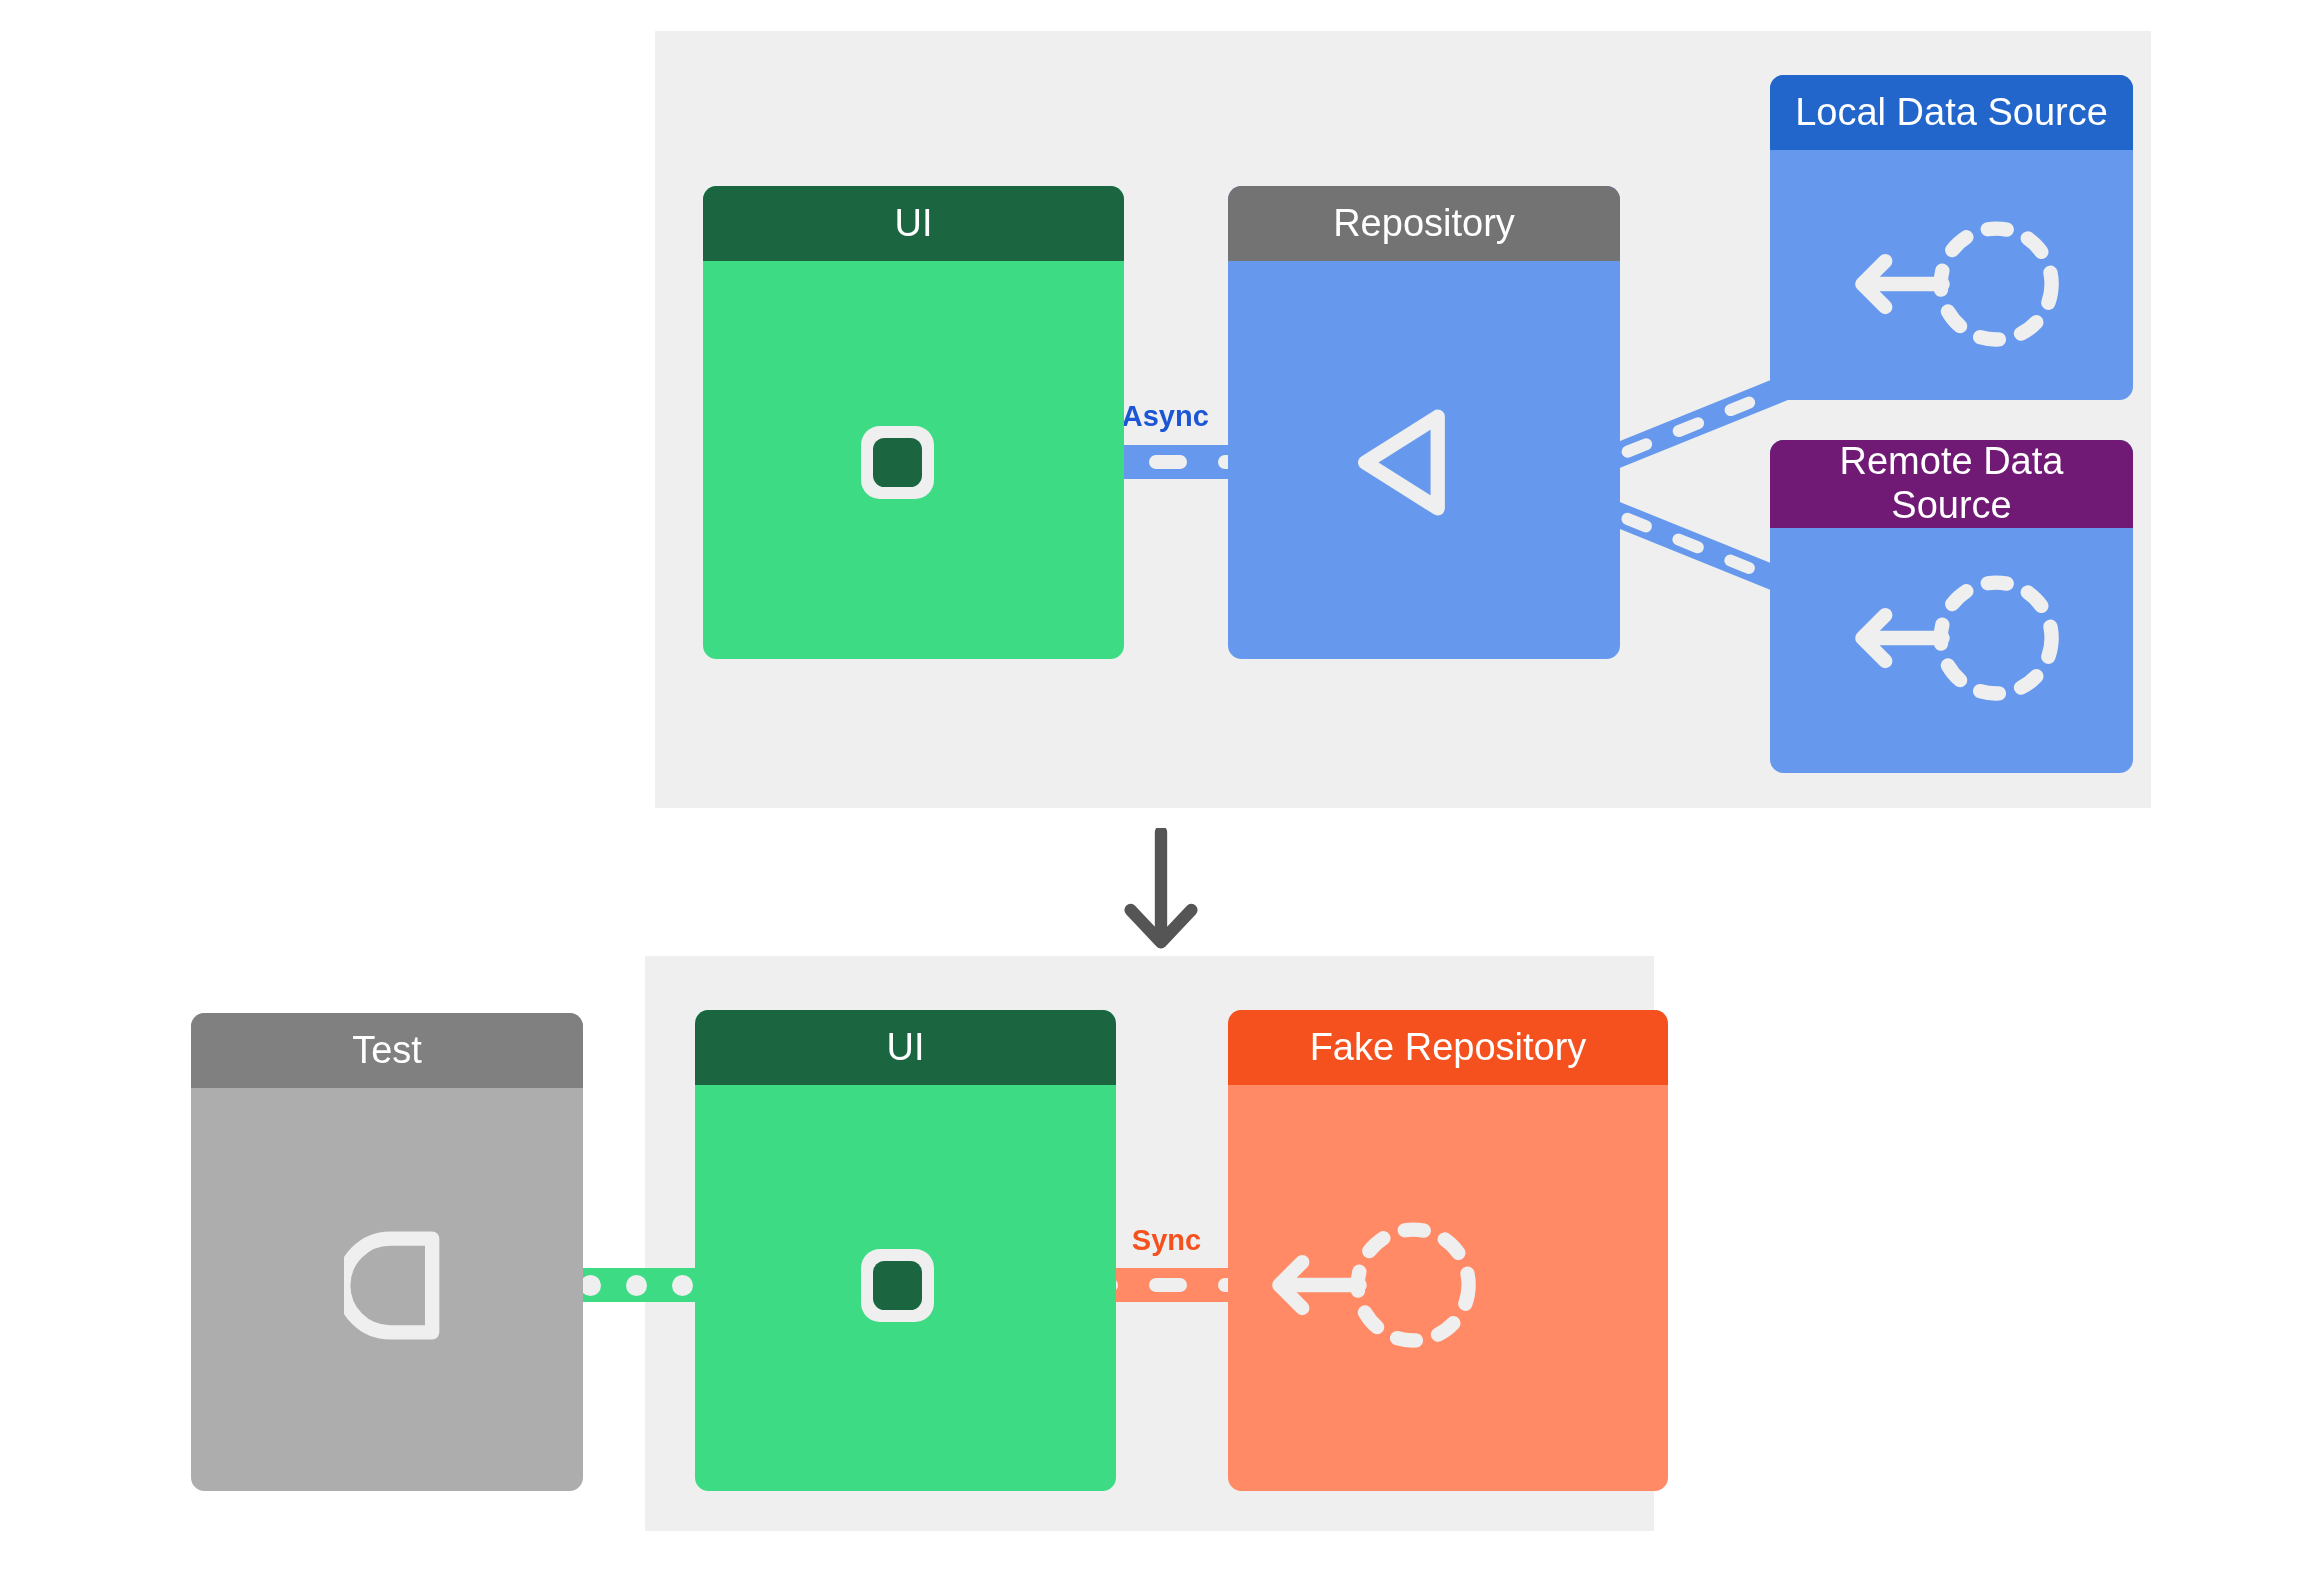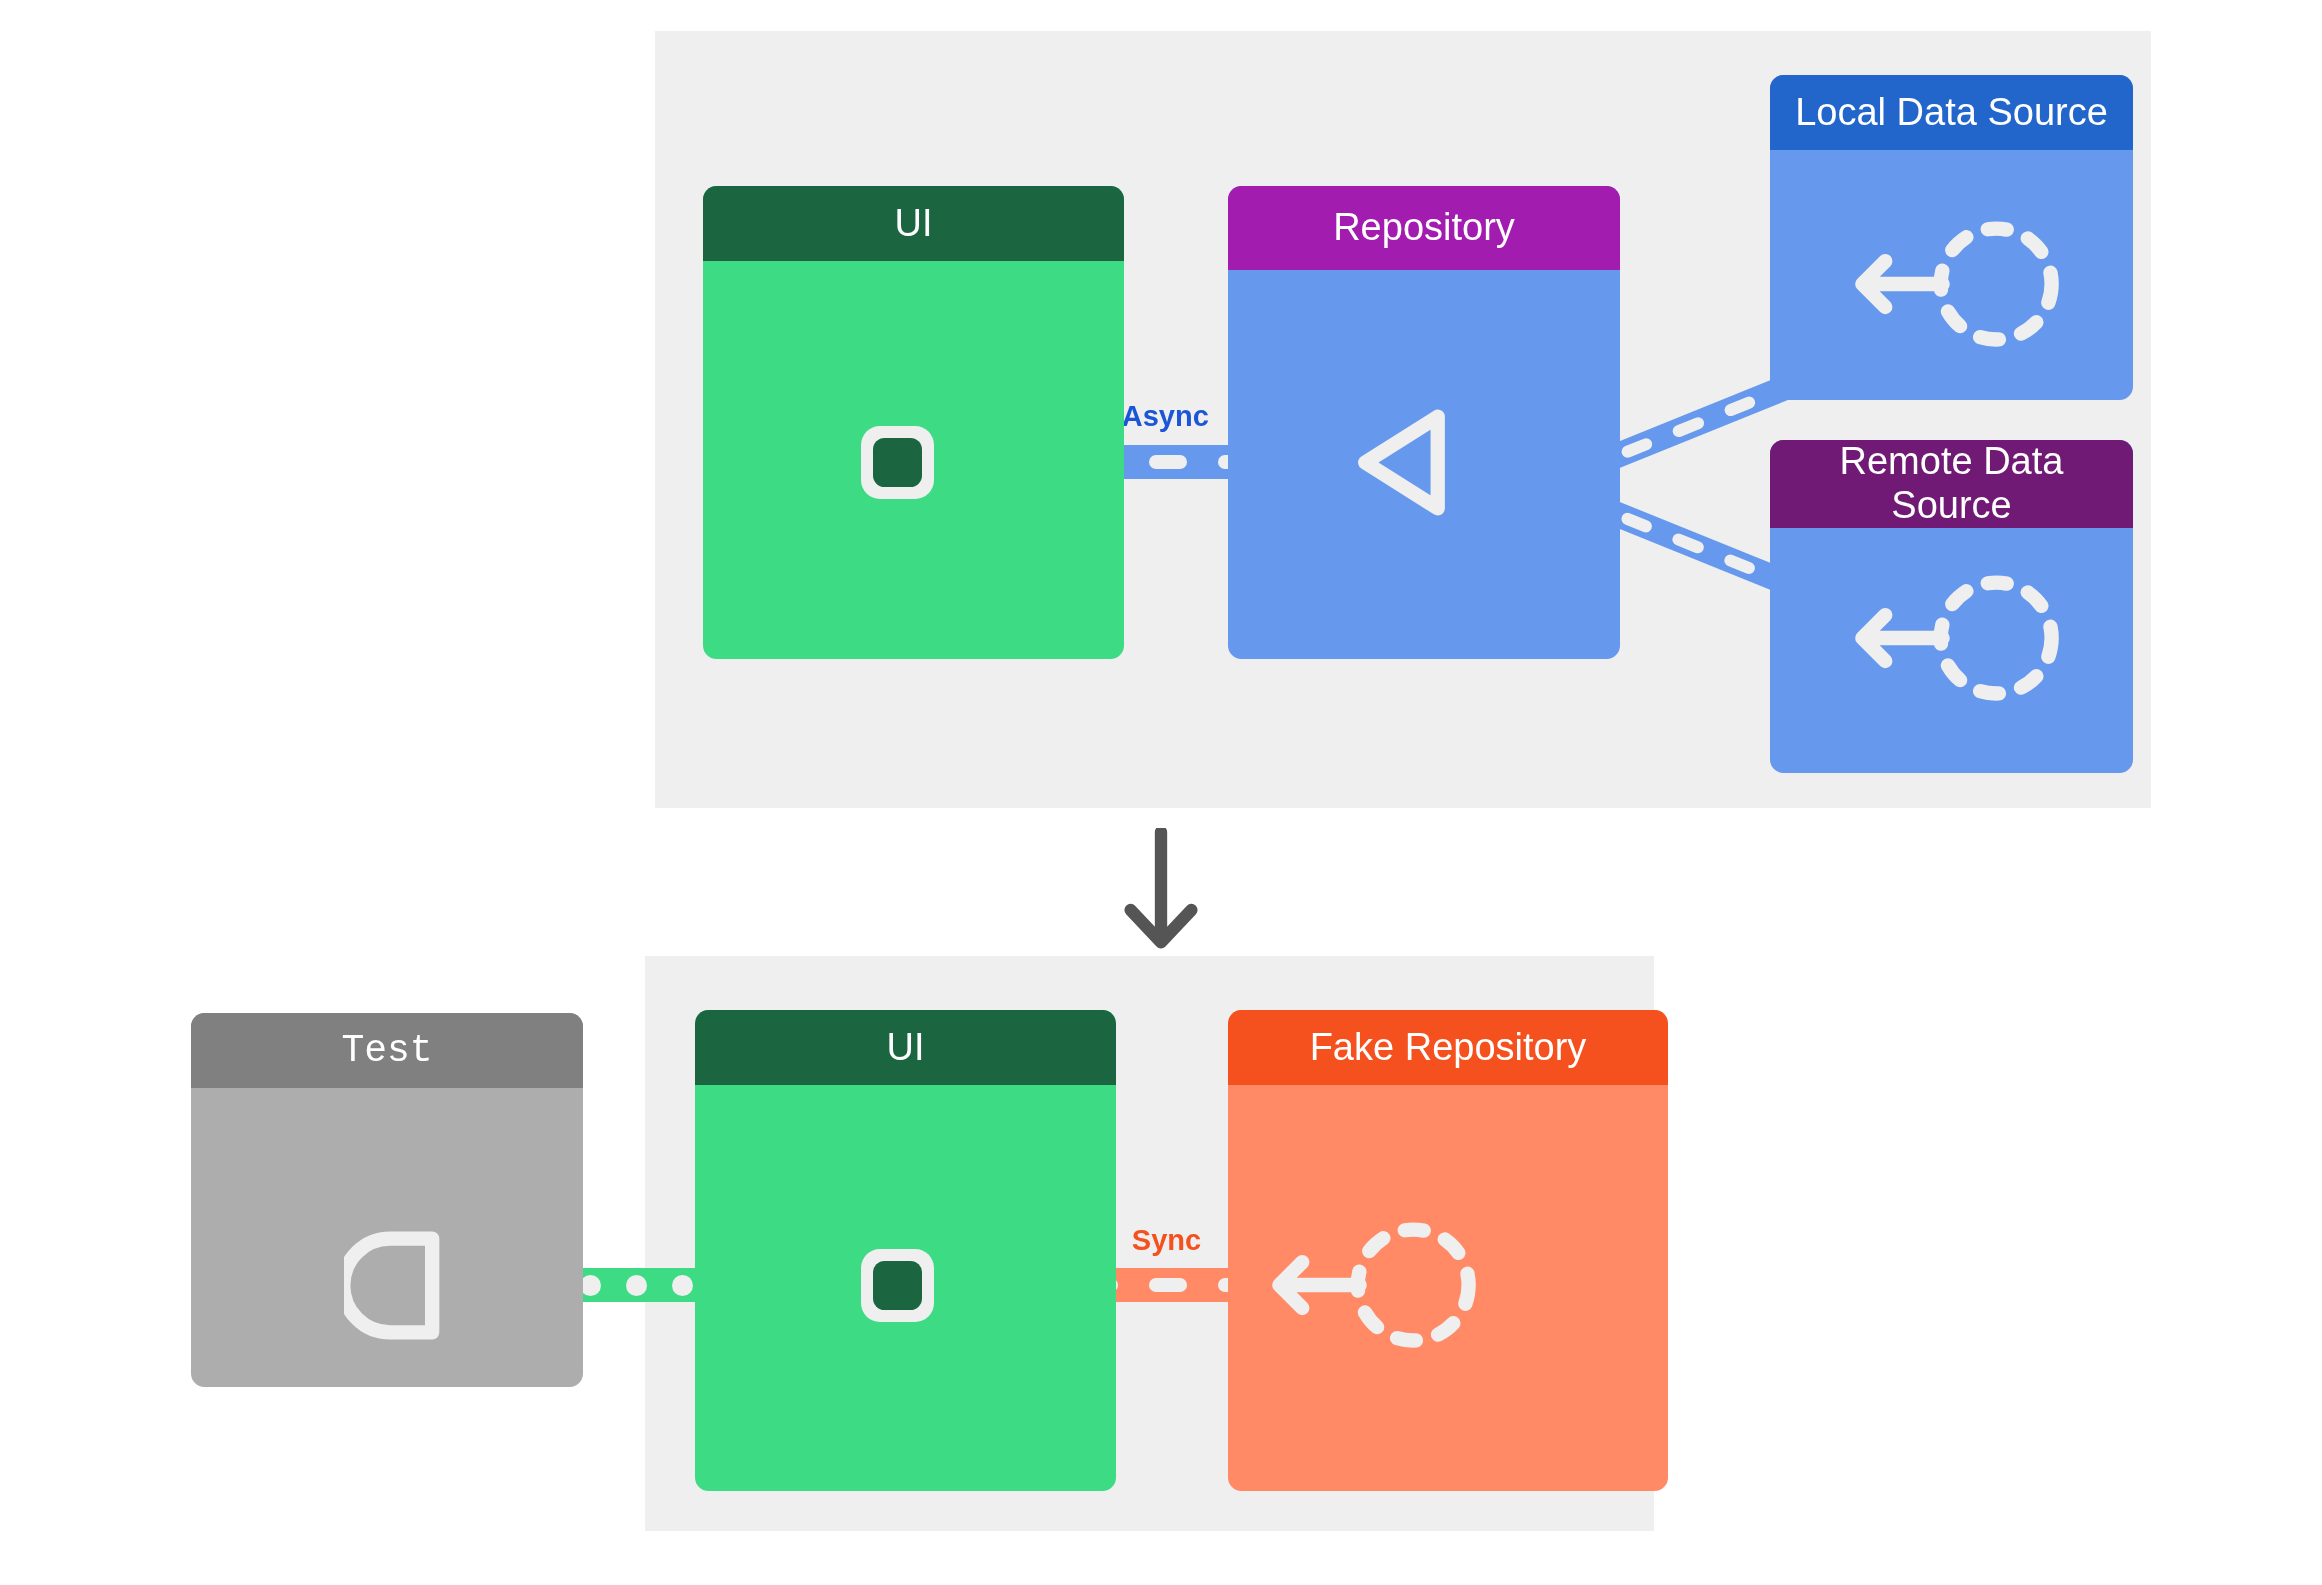"Repository" div.card-header { background: #a21caf -> #737373; height: 84px -> 75px }
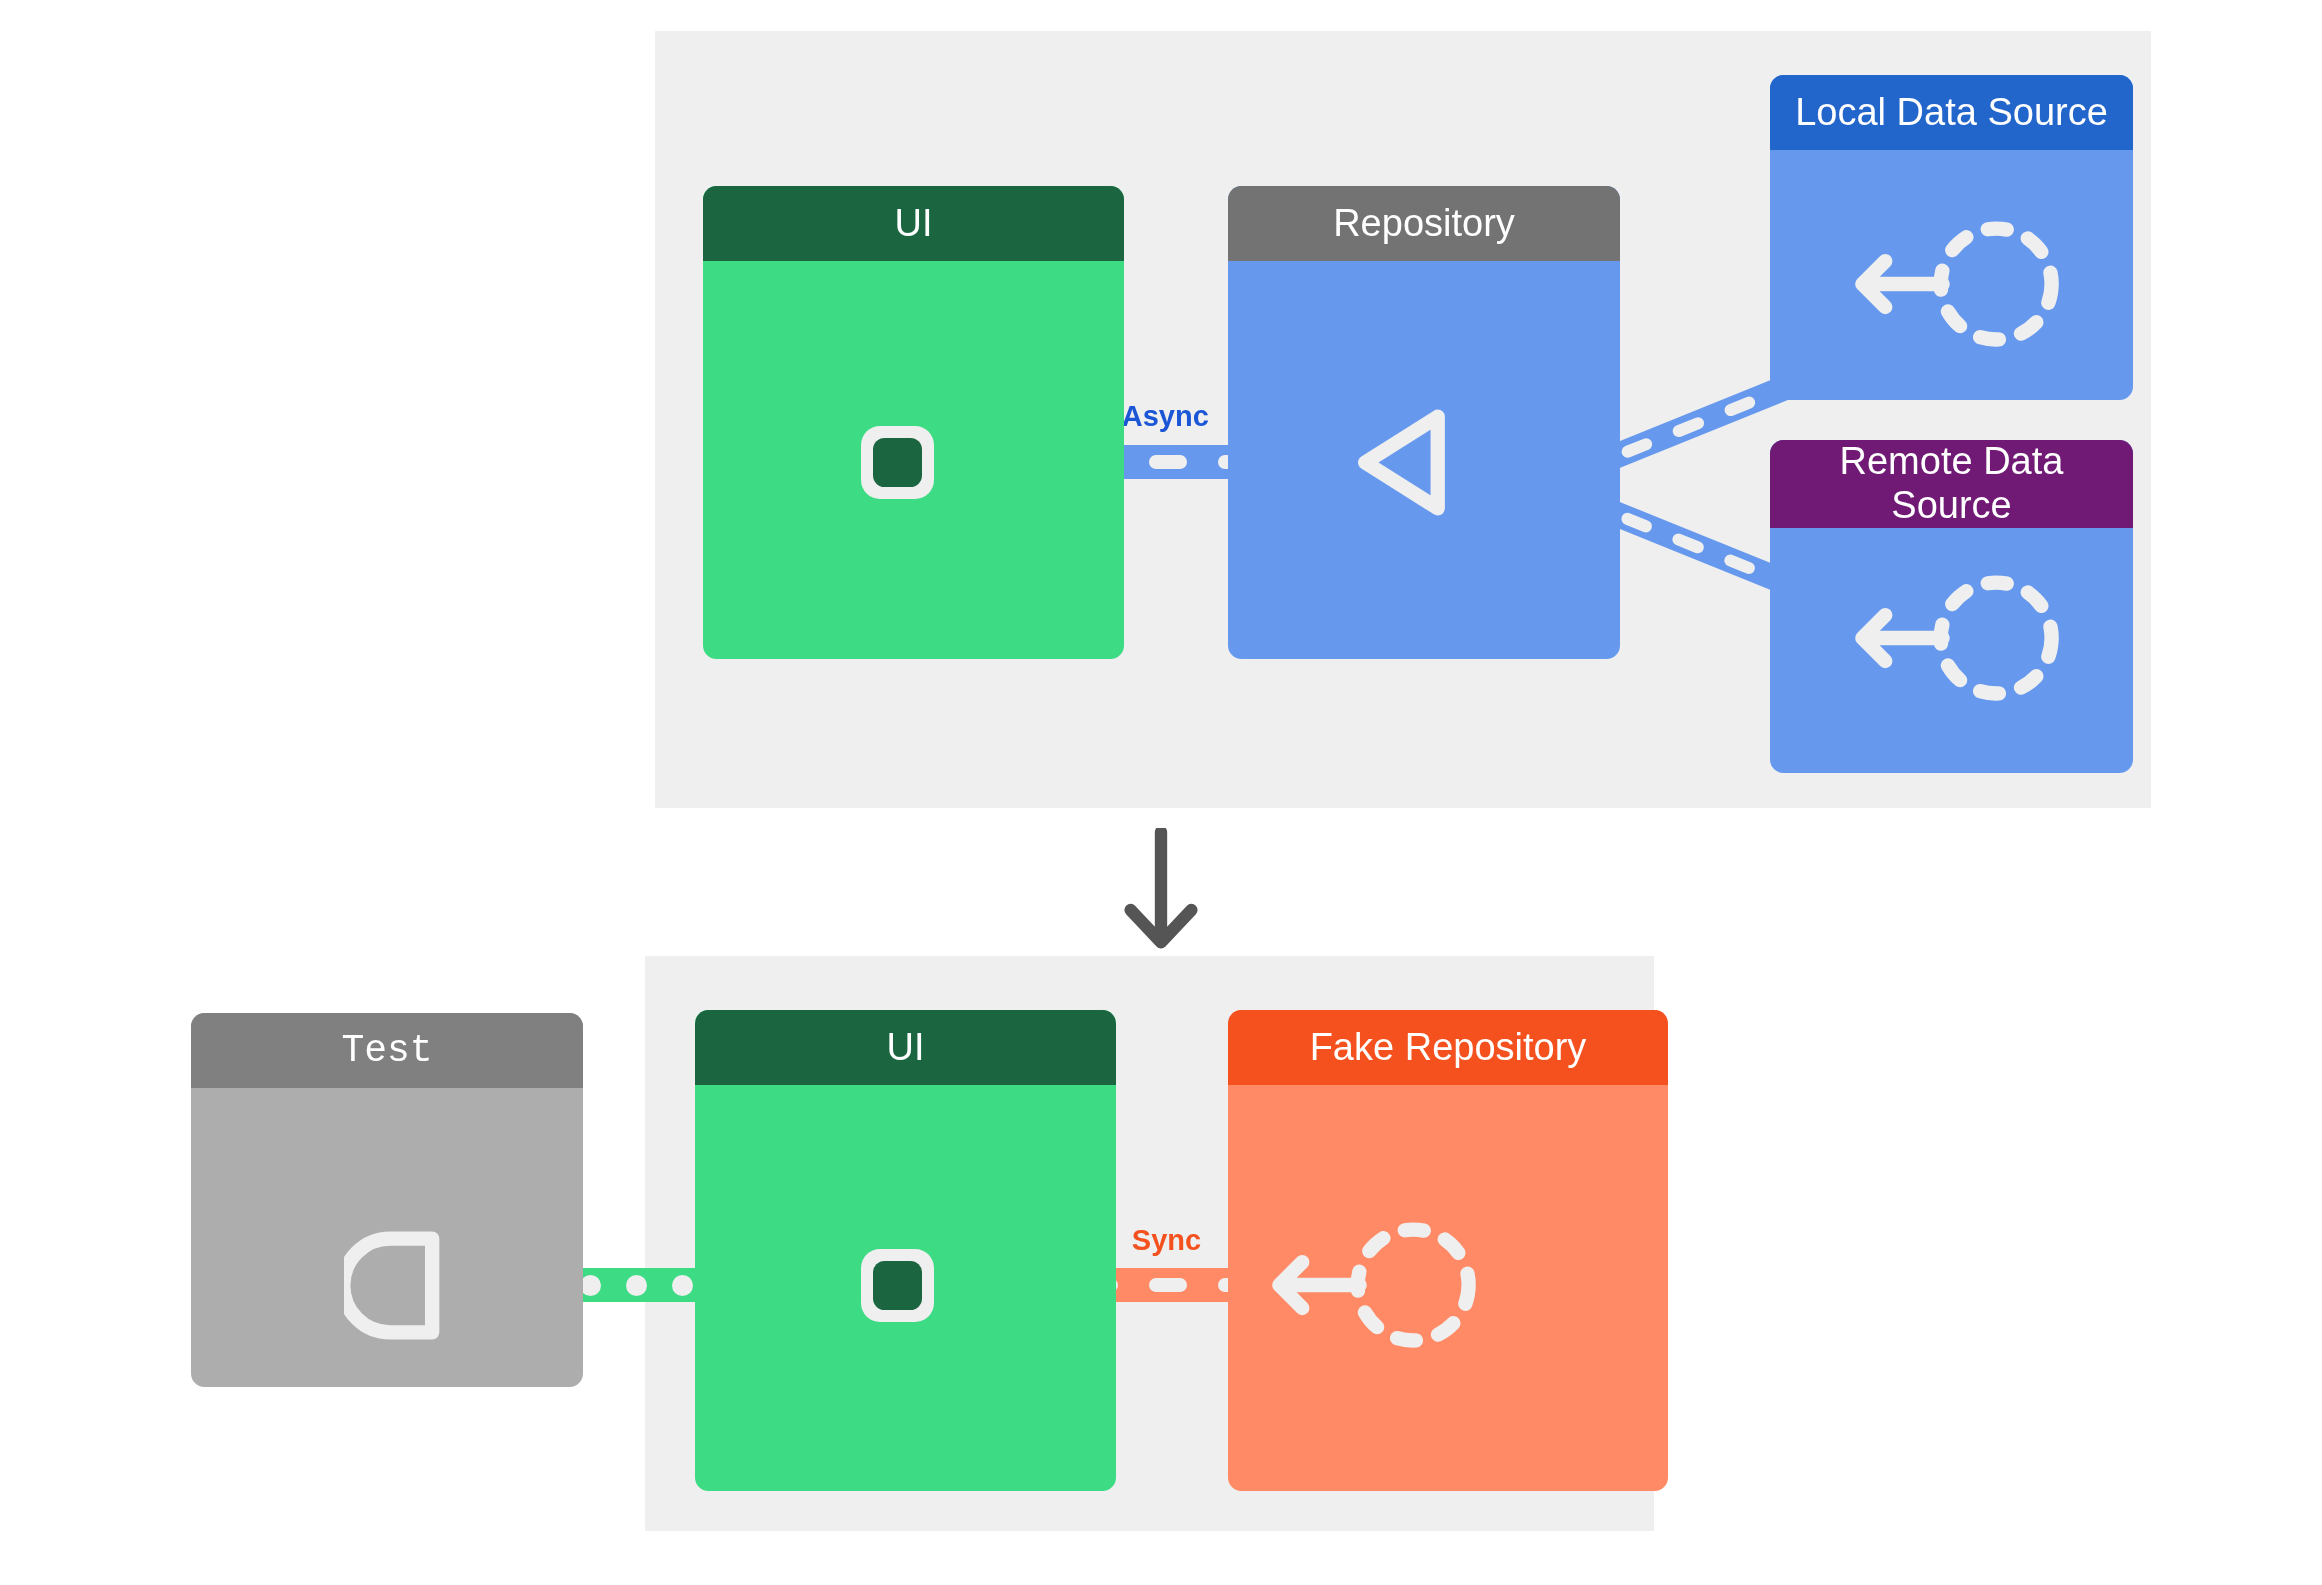"Test" div.card { font-family: Liberation Mono, monospace -> none; height: 374px -> 478px }
